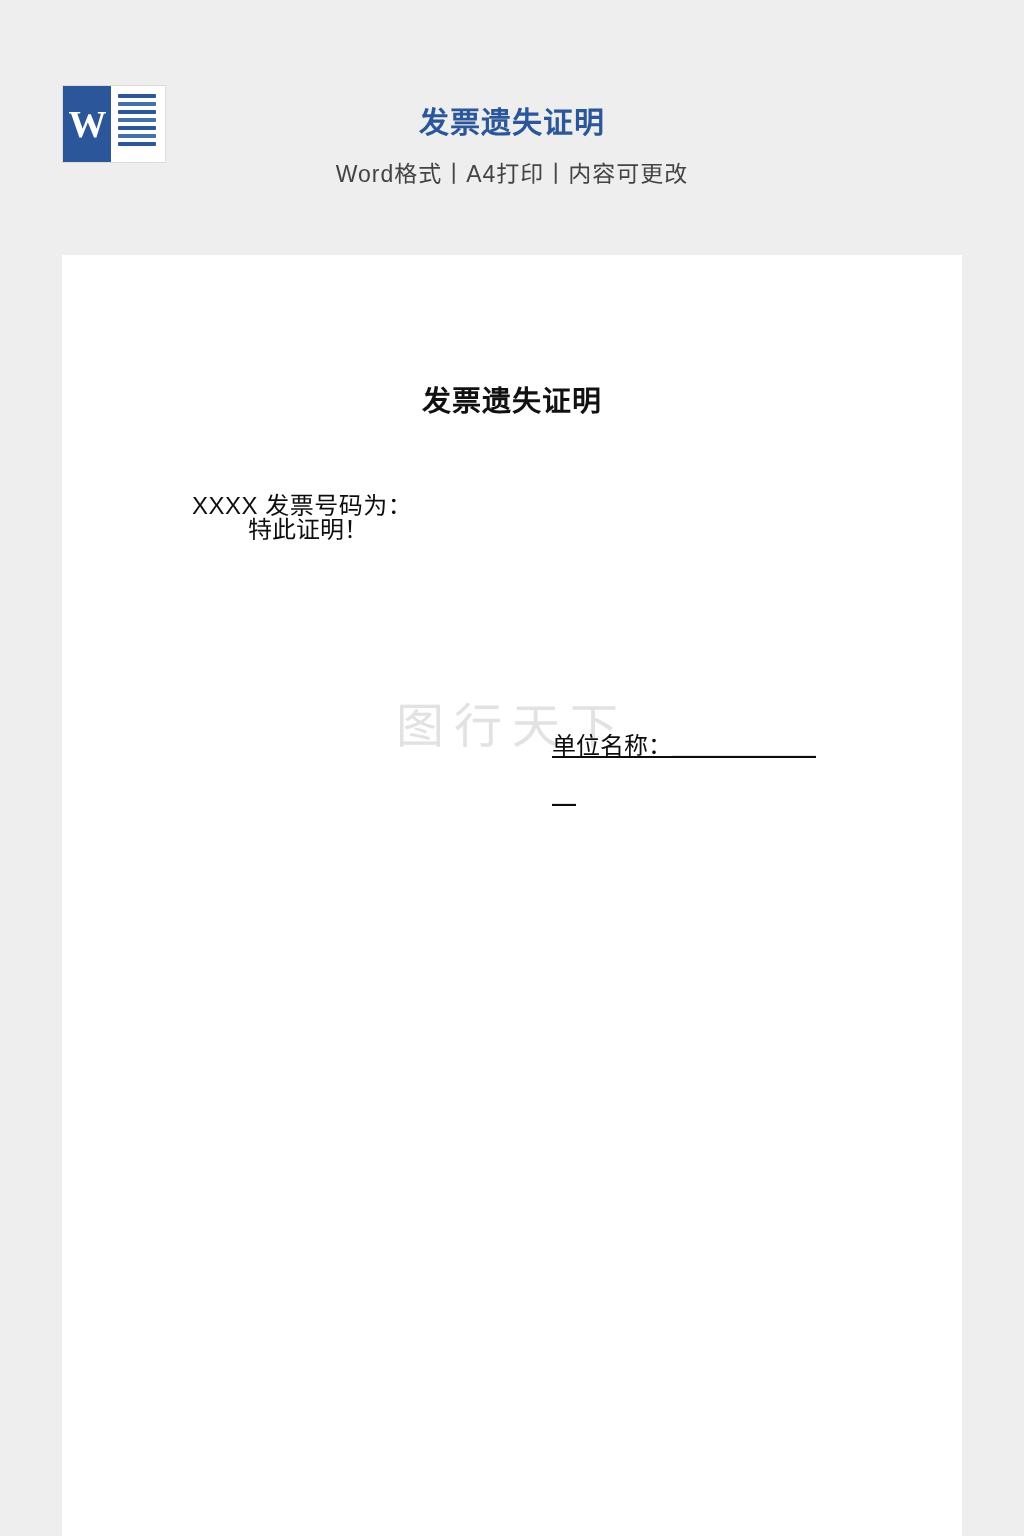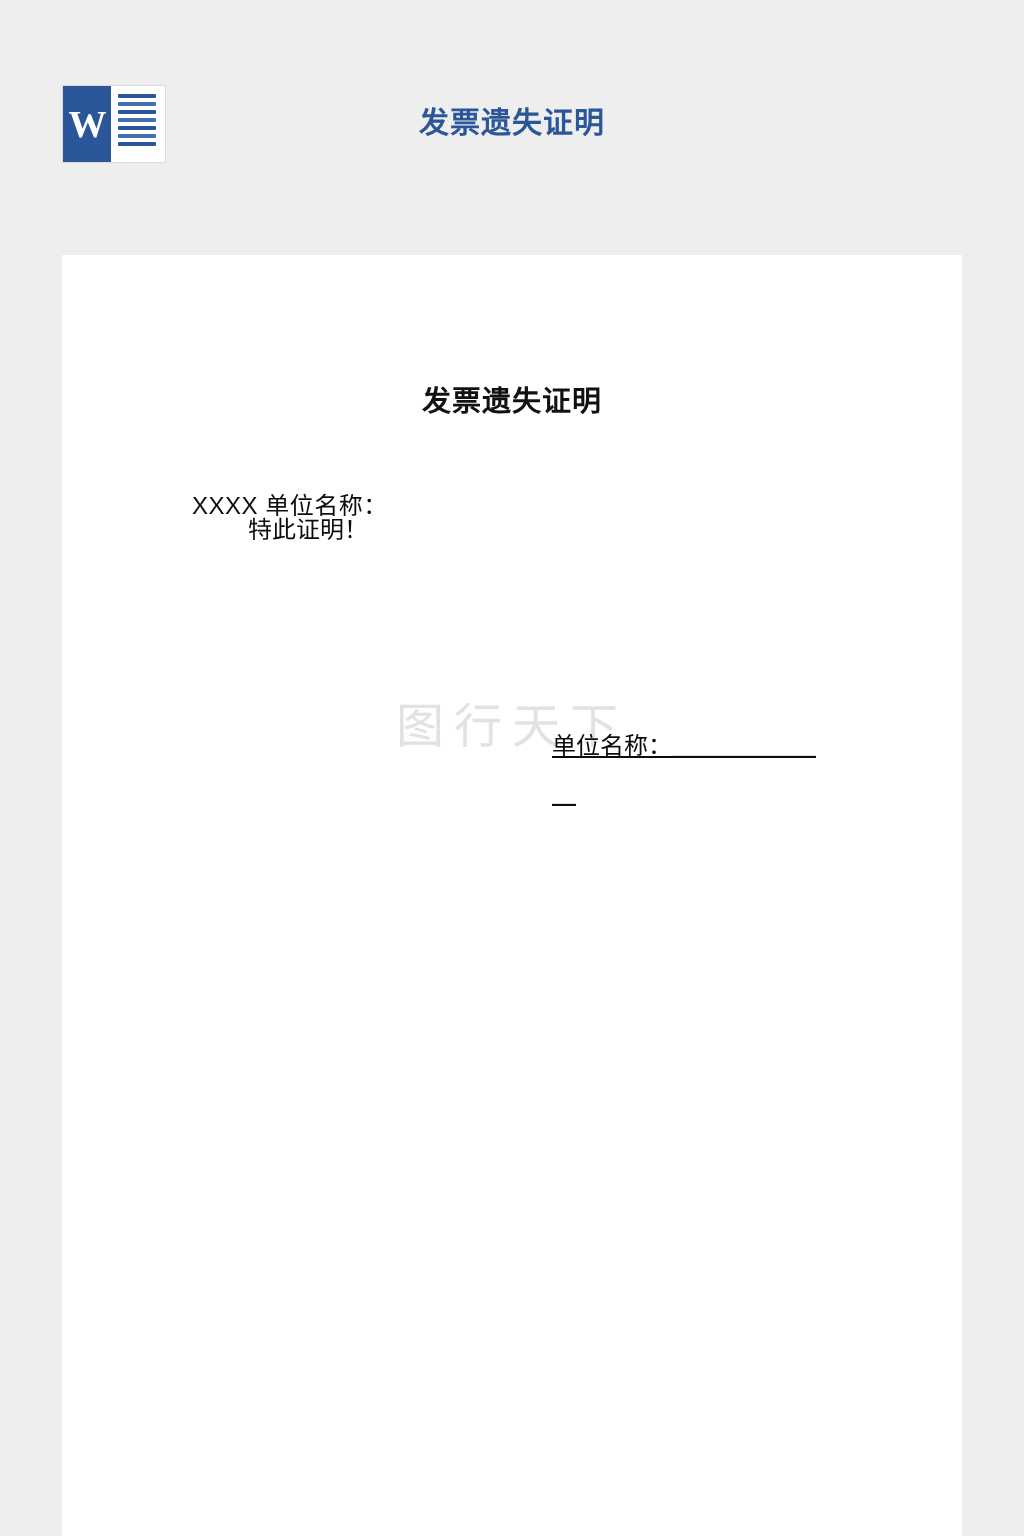"Word格式丨A4打印丨内容可更改" div.header-sub { html: none -> <div>Word格式丨A4打印丨内容可更改</div> }
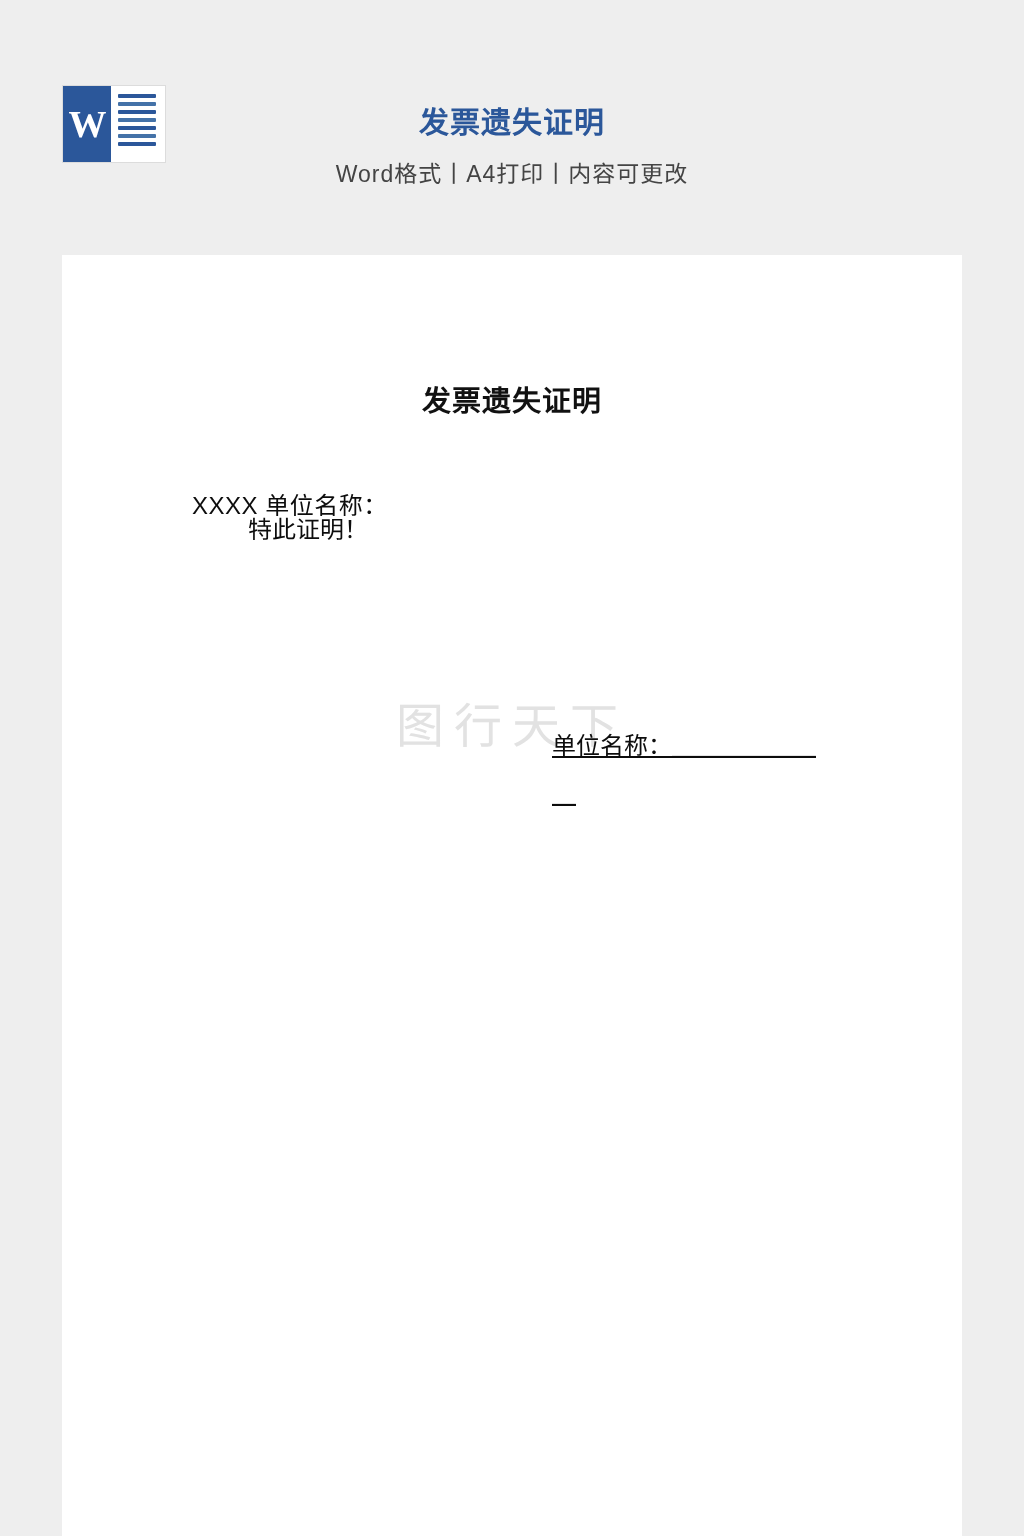"XXXX 单位名称：" div.salutation { text: 单位名称 -> 发票号码为 }
